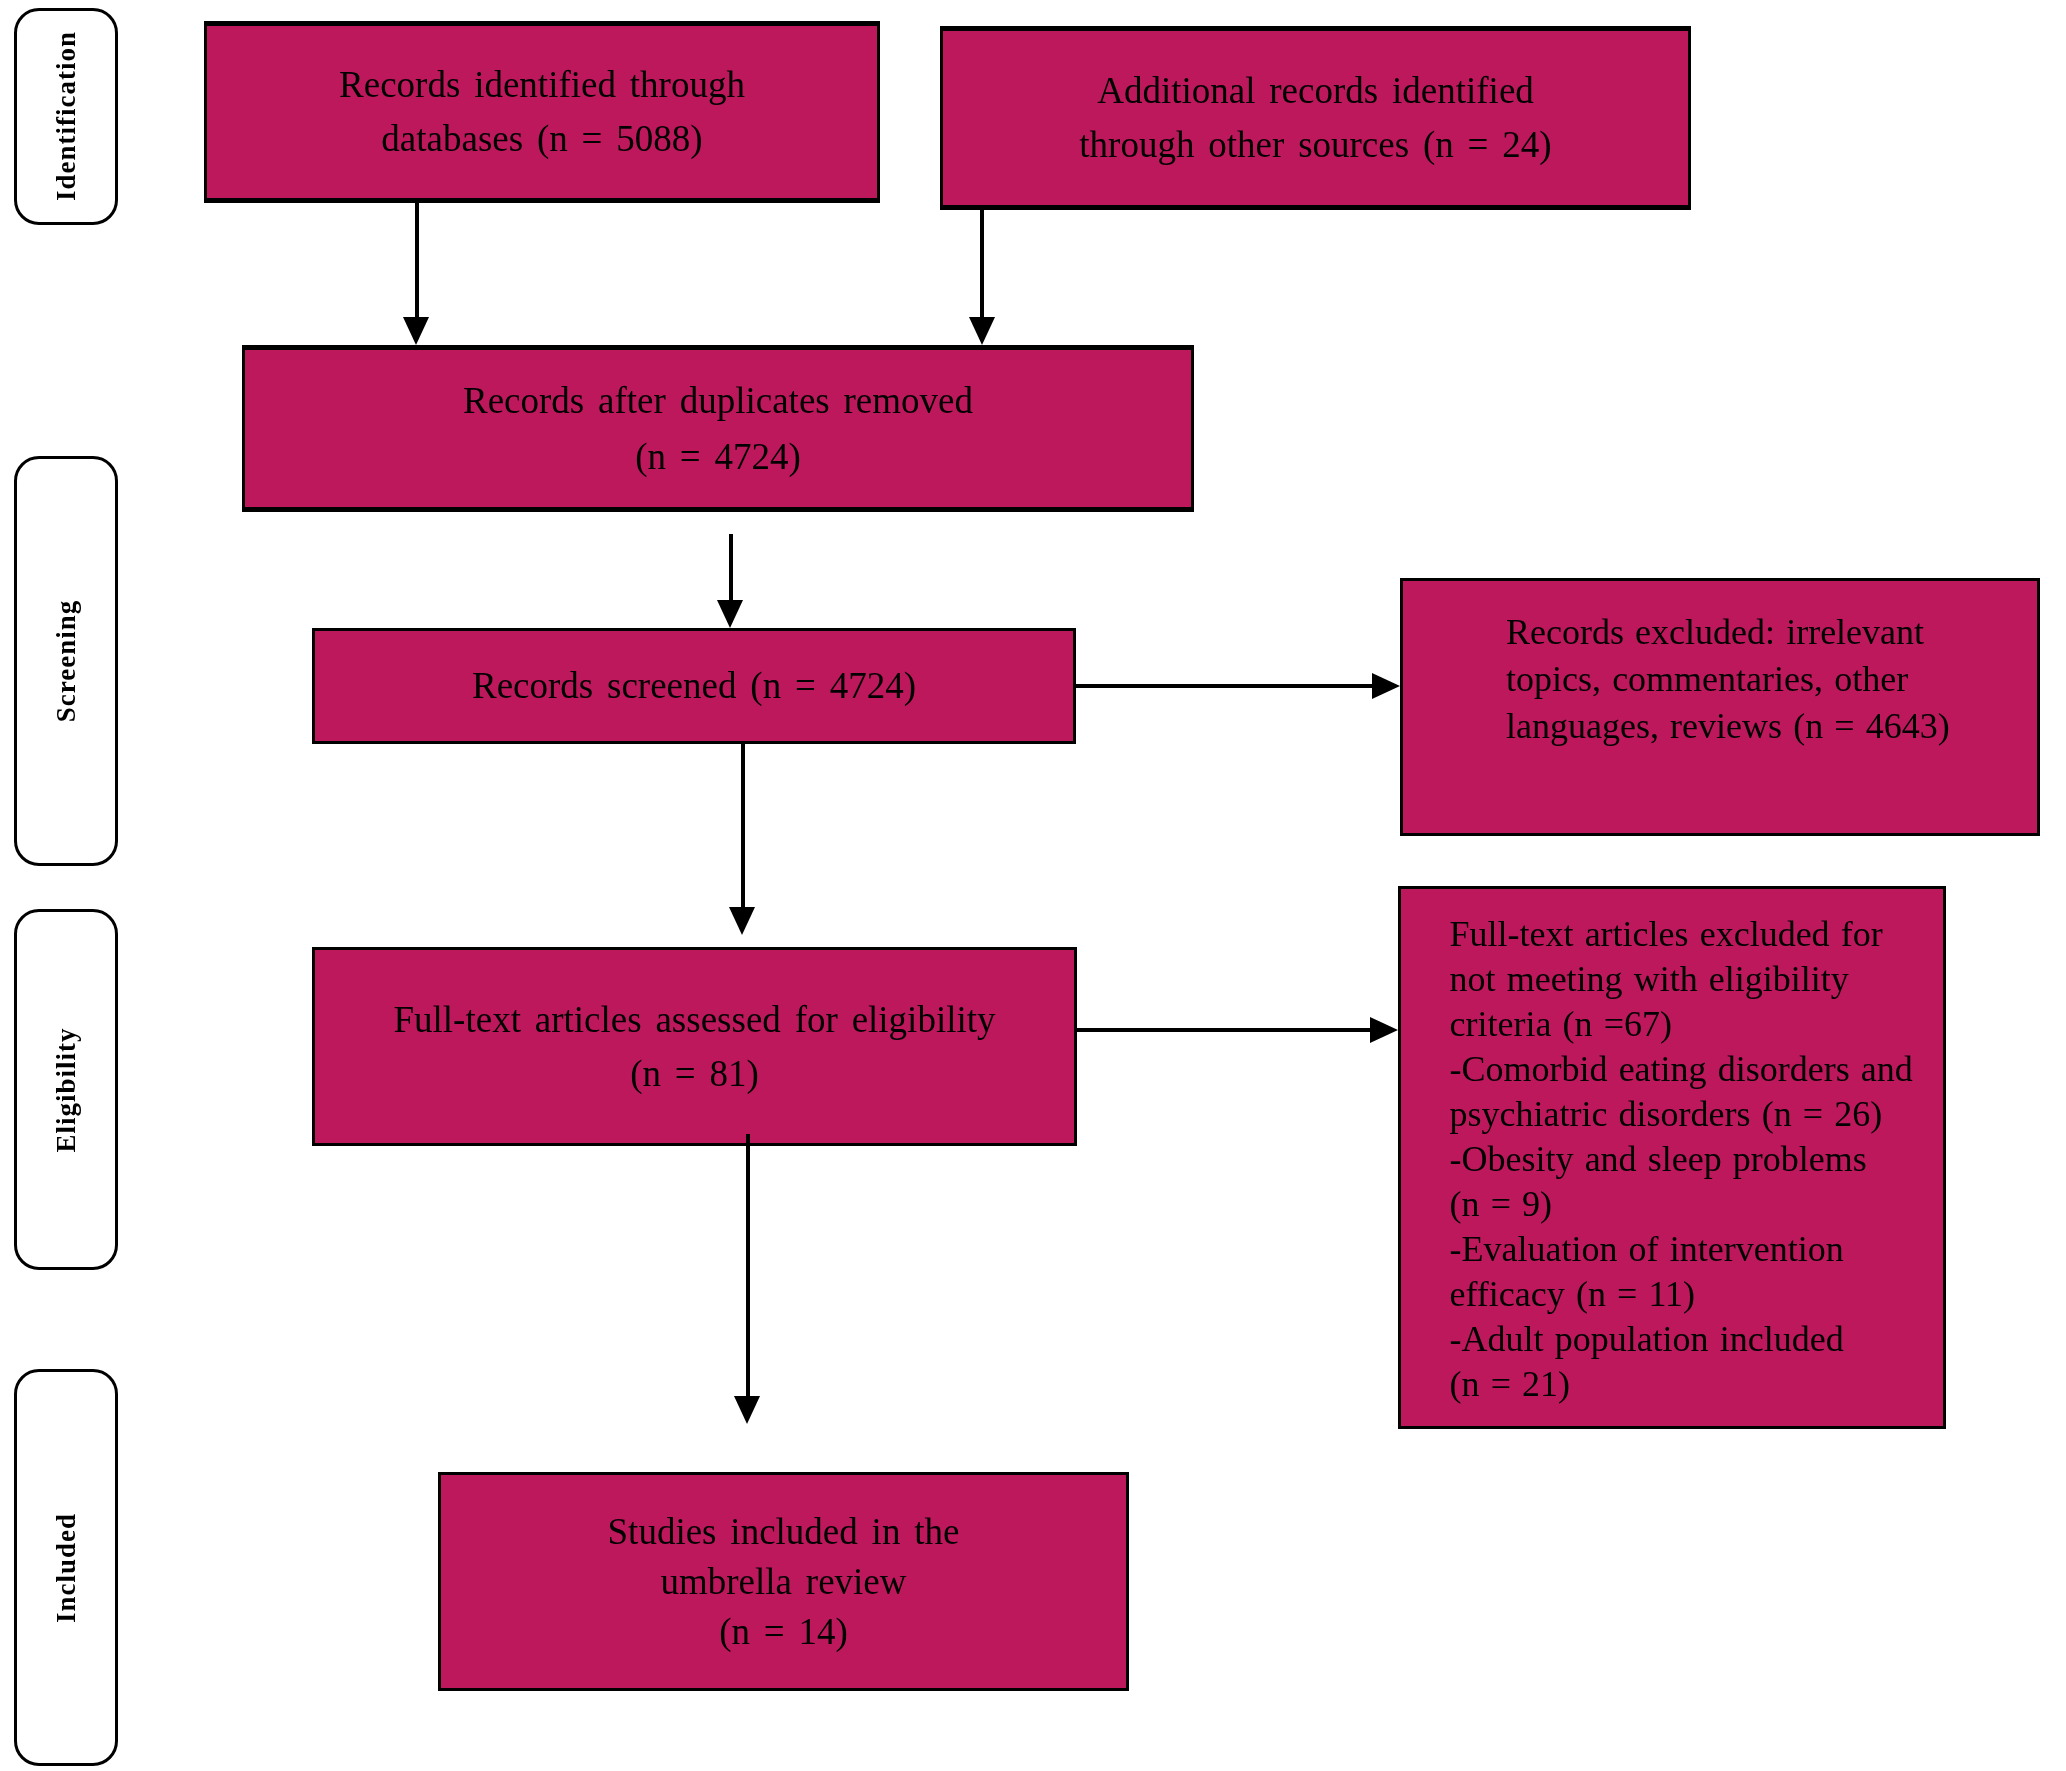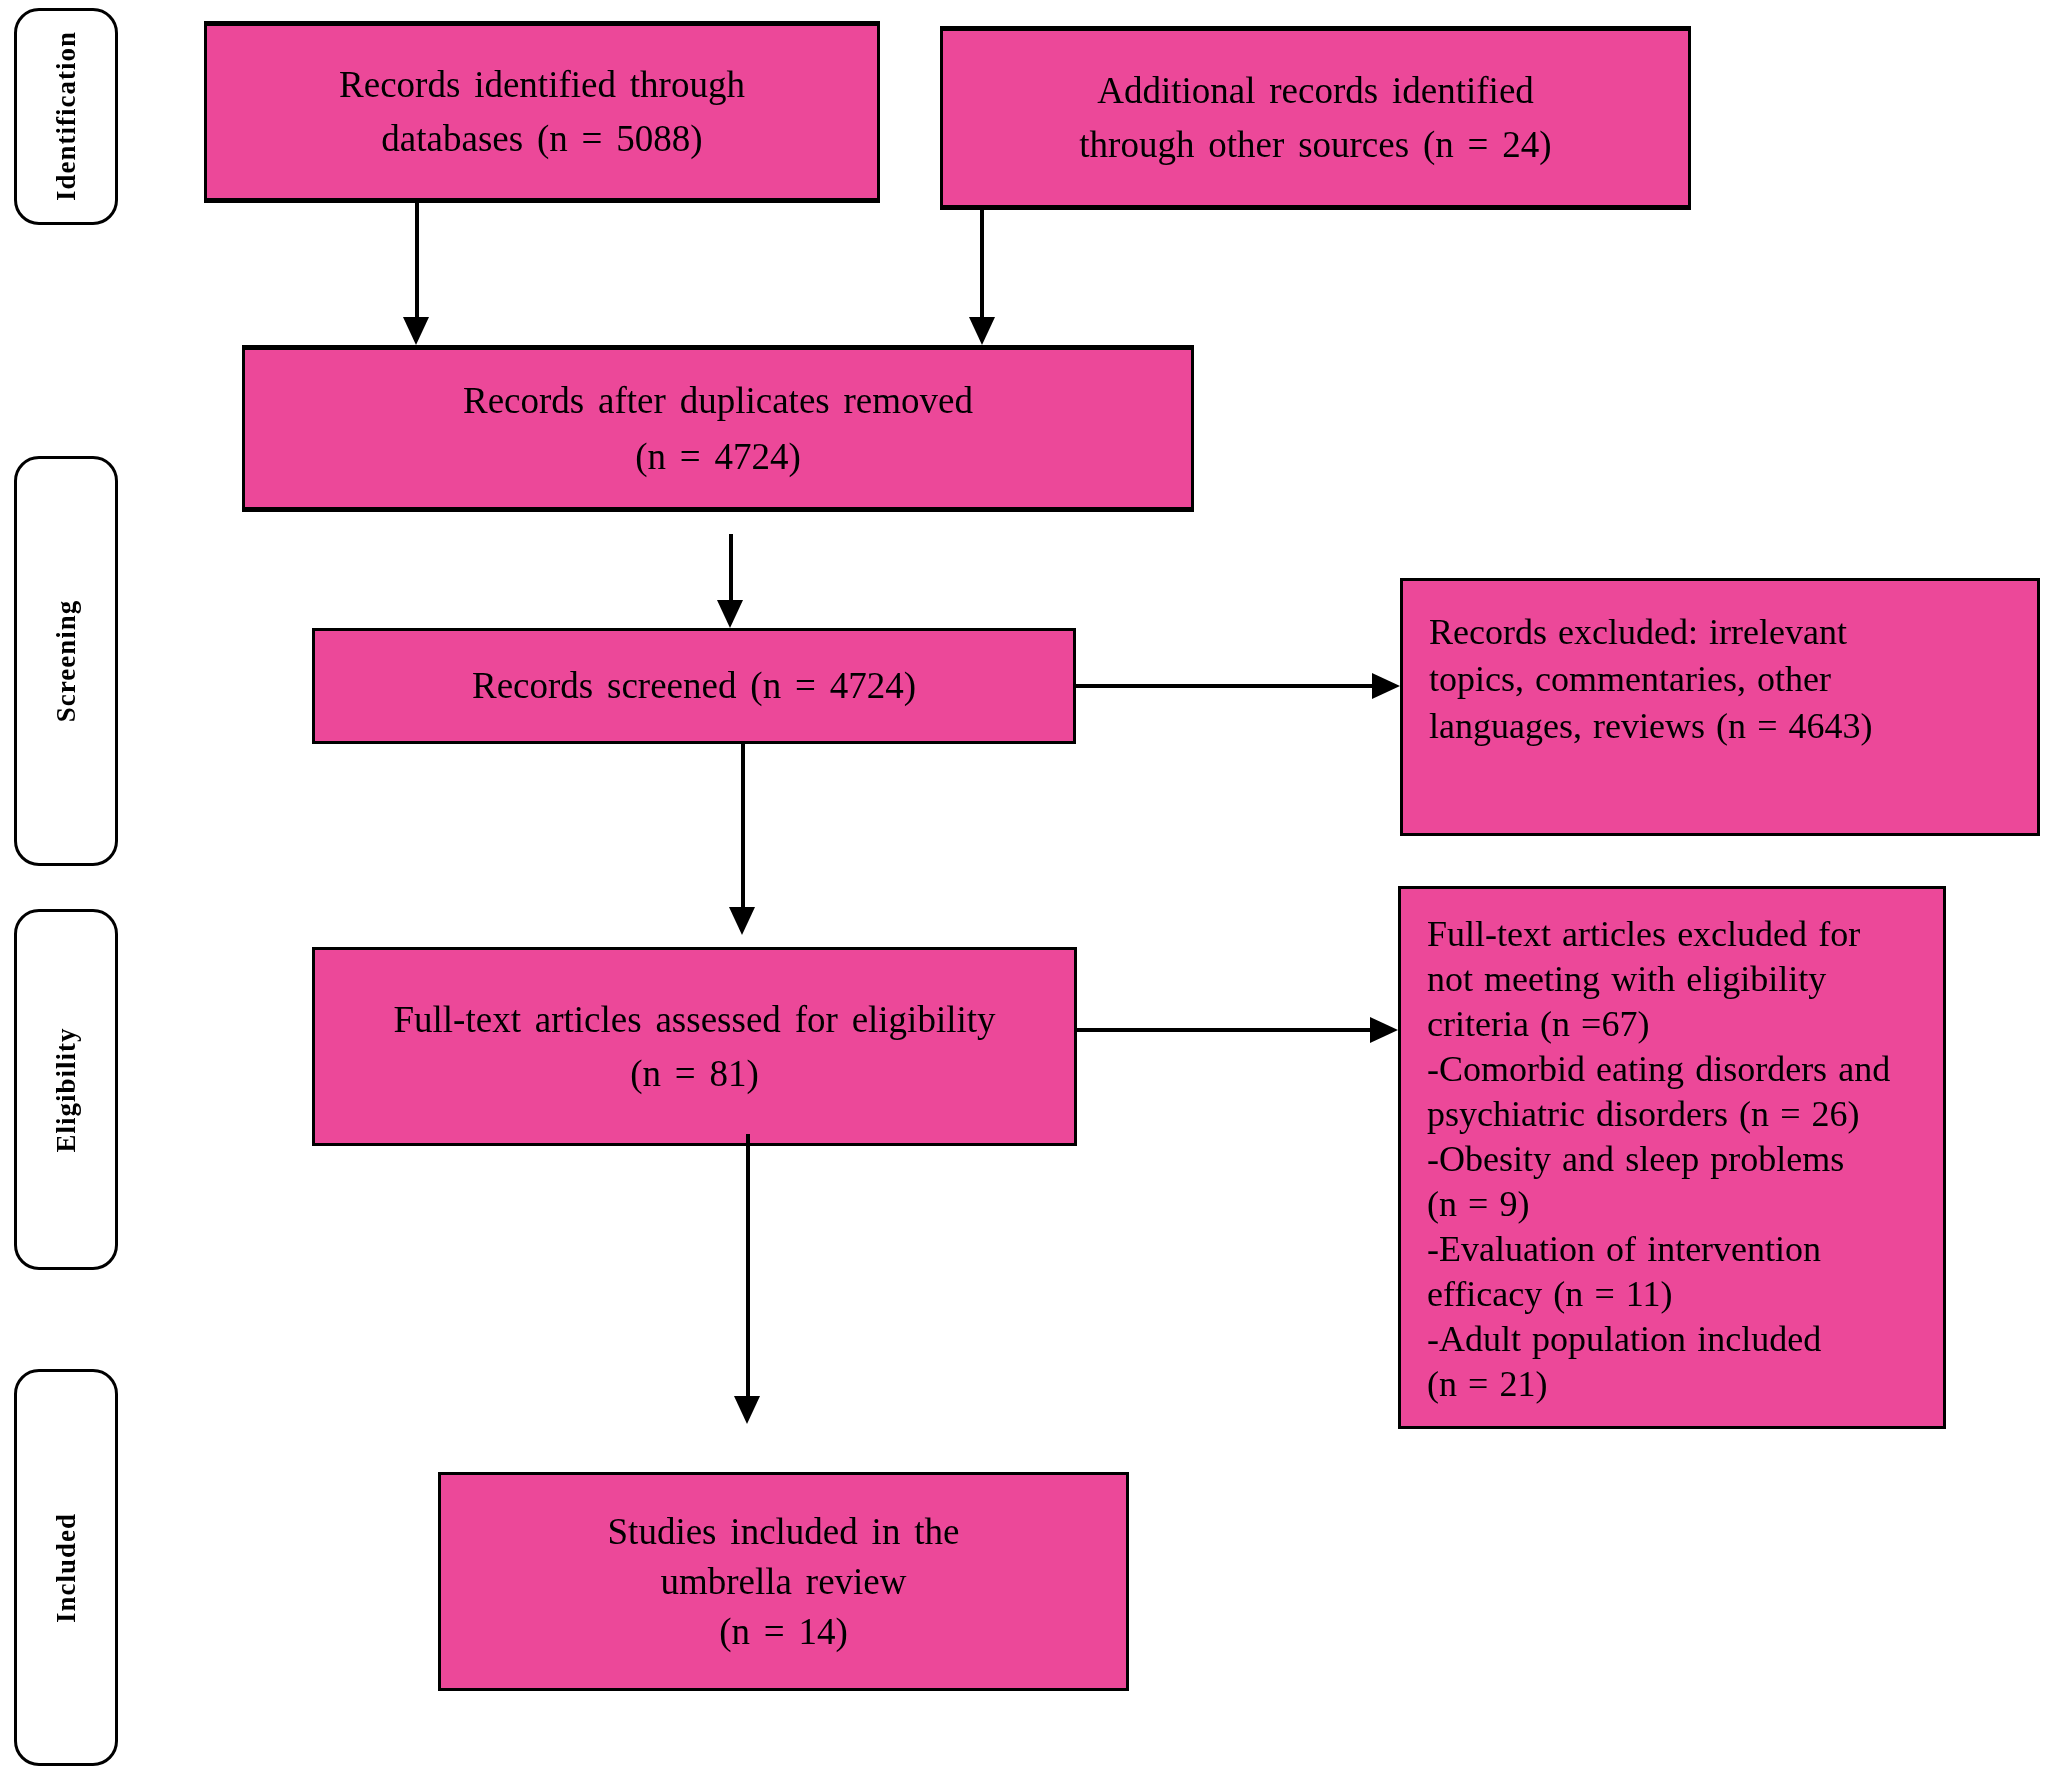"Records identified through" .flow-box { background: #ec4899 -> #be185d }
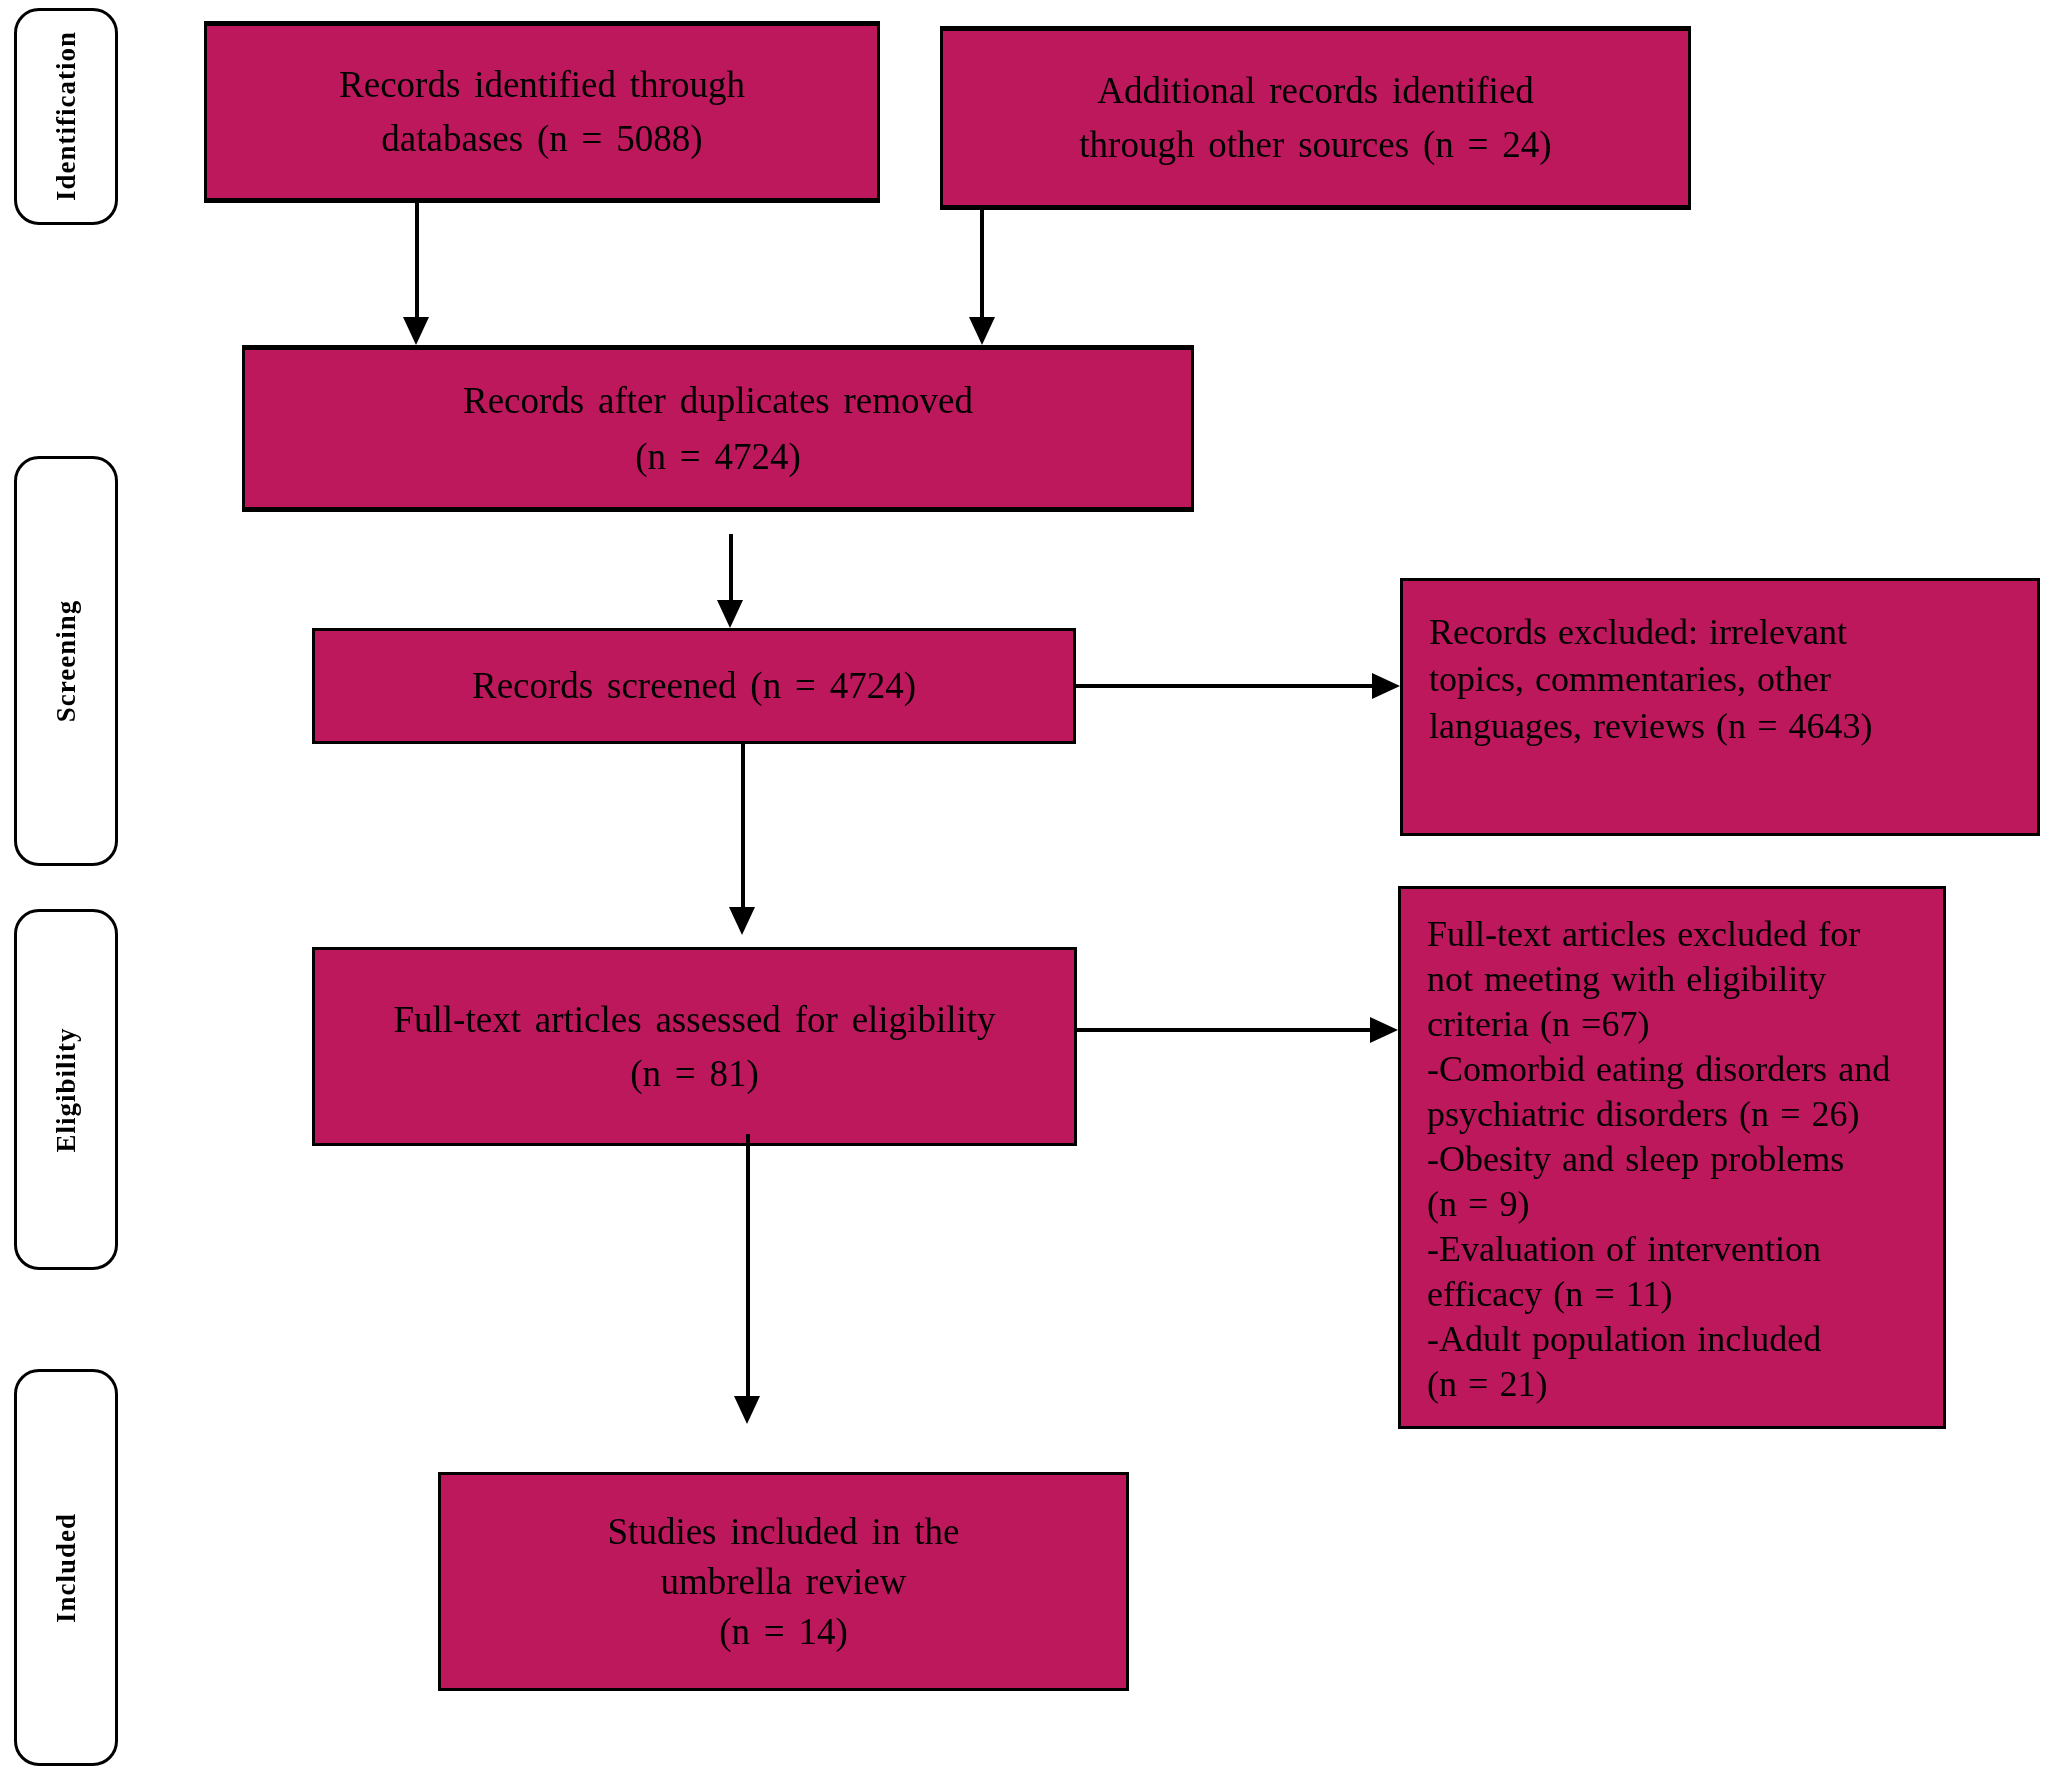"Records excluded: irrelevant" .flow-box.left-text { justify-content: flex-start -> center }
